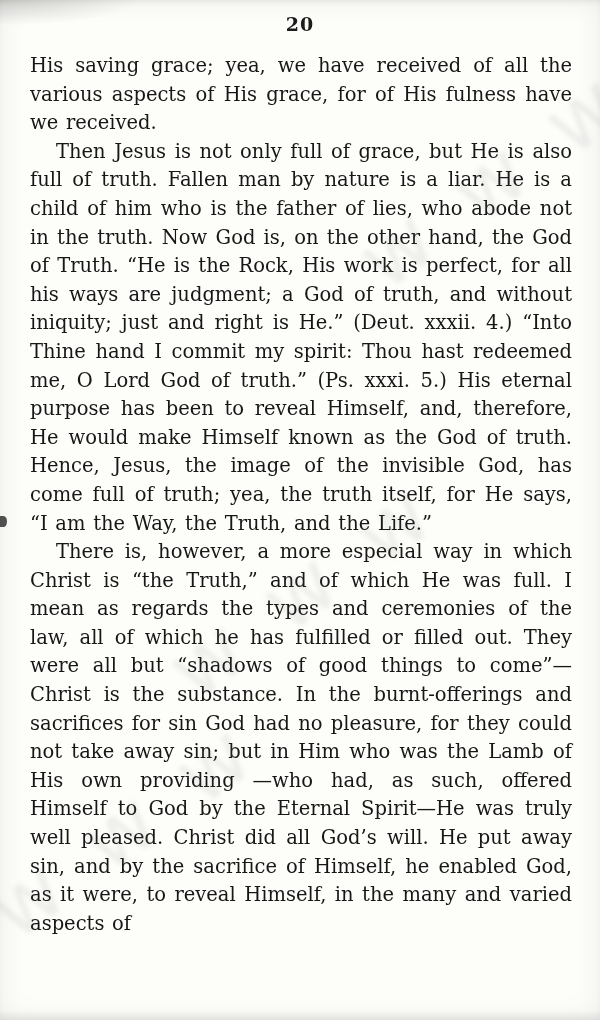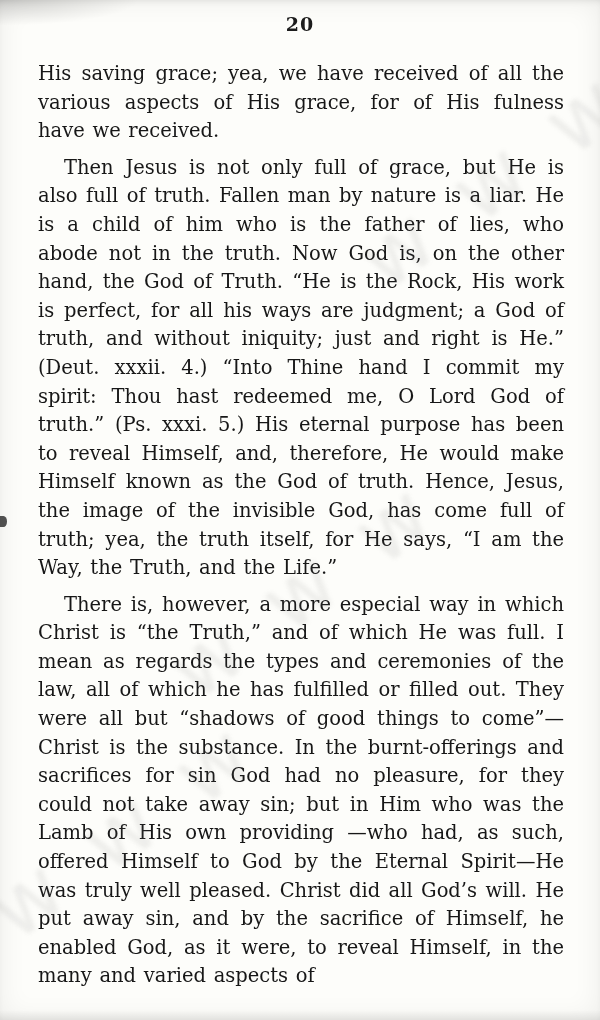"His saving grace; yea, we" .text-block p { margin: 8px -> 0 }
